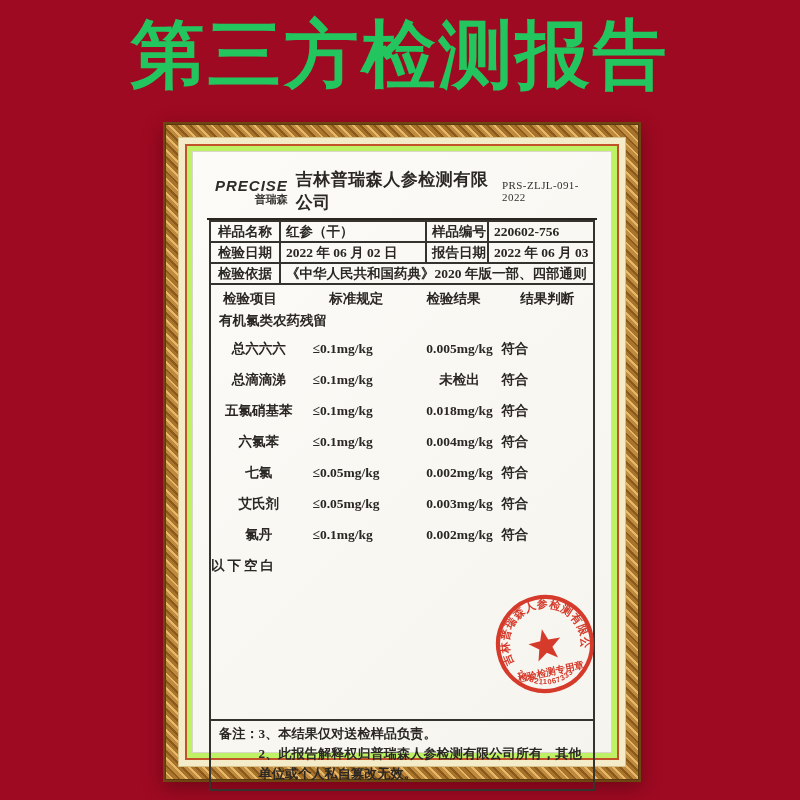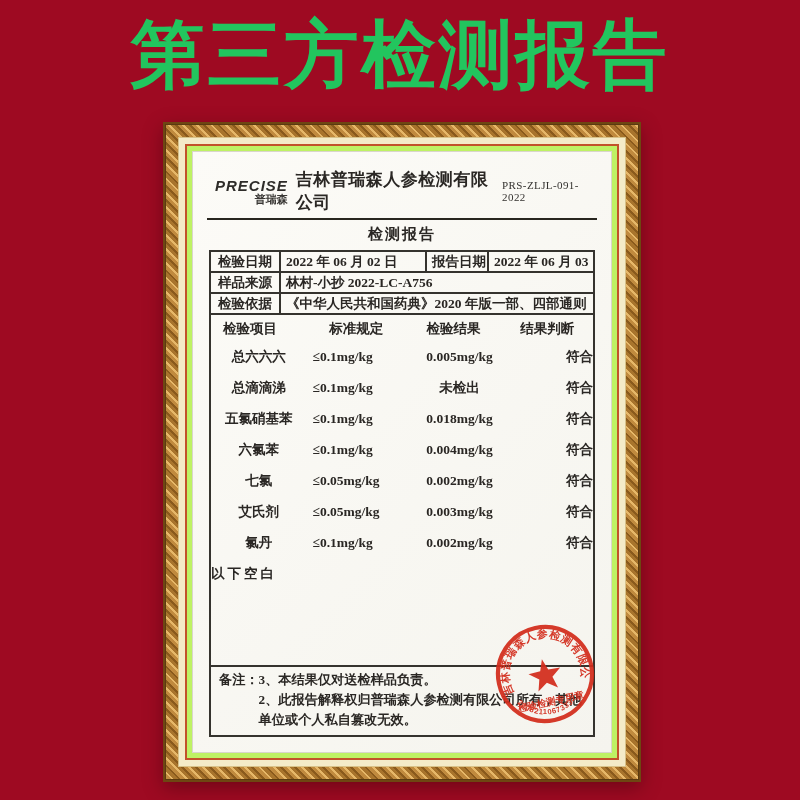"样品名称" tr { html: none -> <tr> <td>样品名称</td> <td>红参（干）</td> <td>样品编号</td> <td>220602-756</td> </tr> }
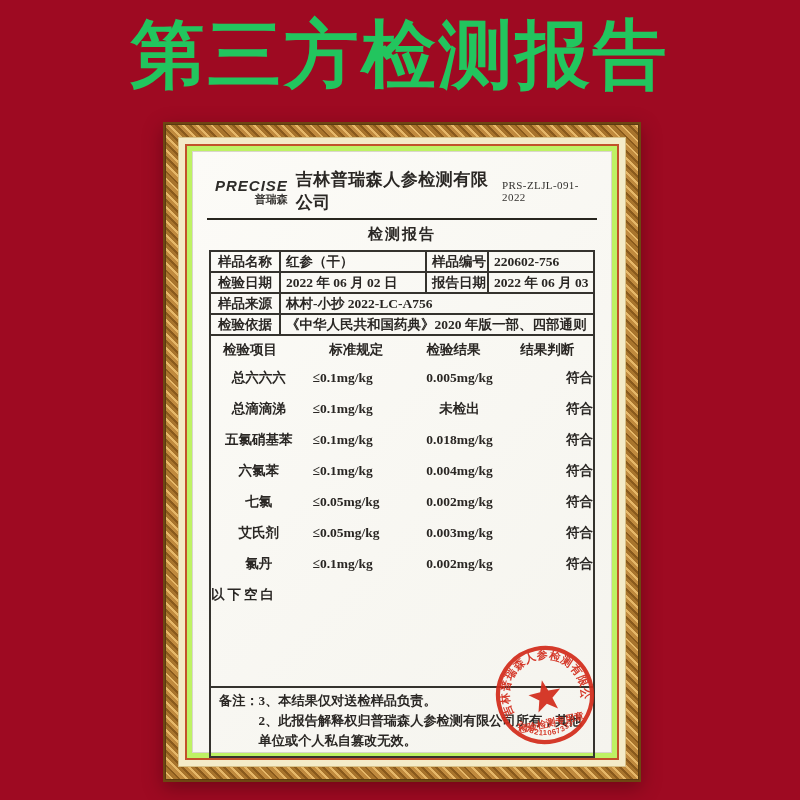"检测报告" div.doc-title { html: <div>检测报告</div> -> none }
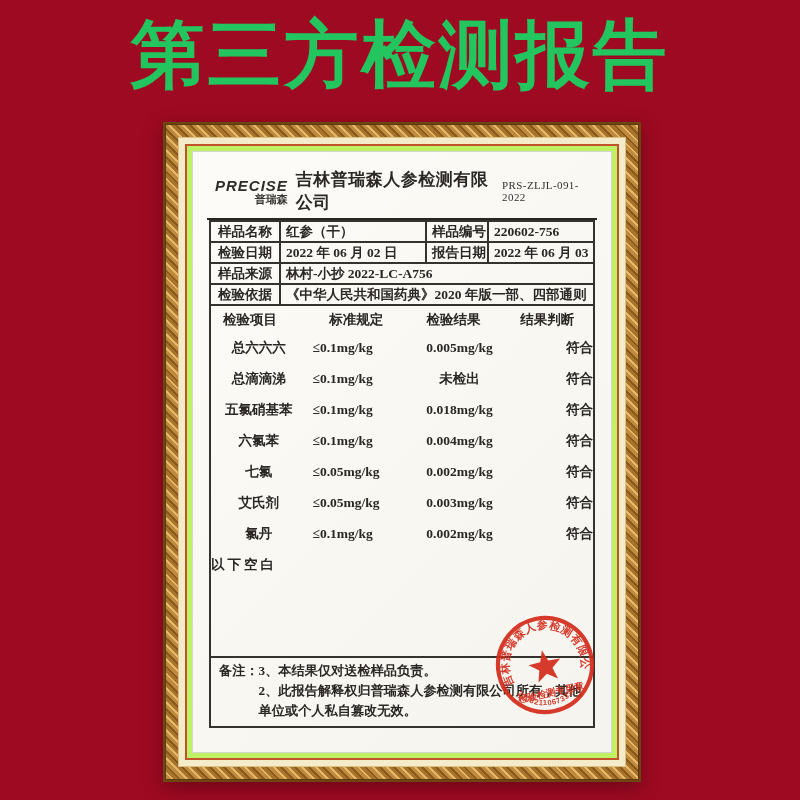"样品来源" tr { html: <tr> <td>样品来源</td> <td>林村-小抄 2022-LC-A756</td> </tr> -> none }
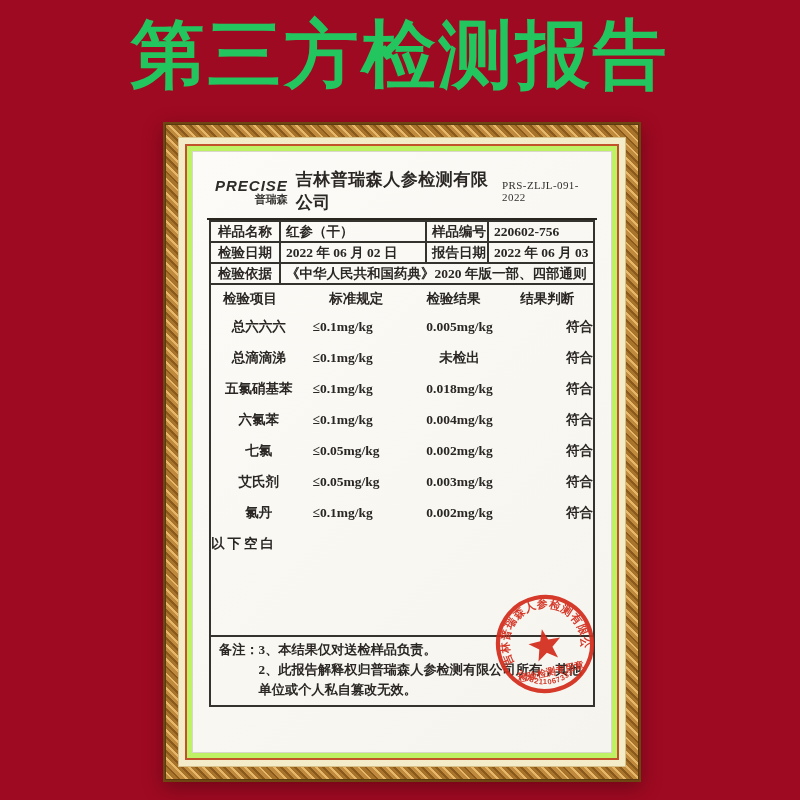"检验项目" .results { height: 352px -> 436px }
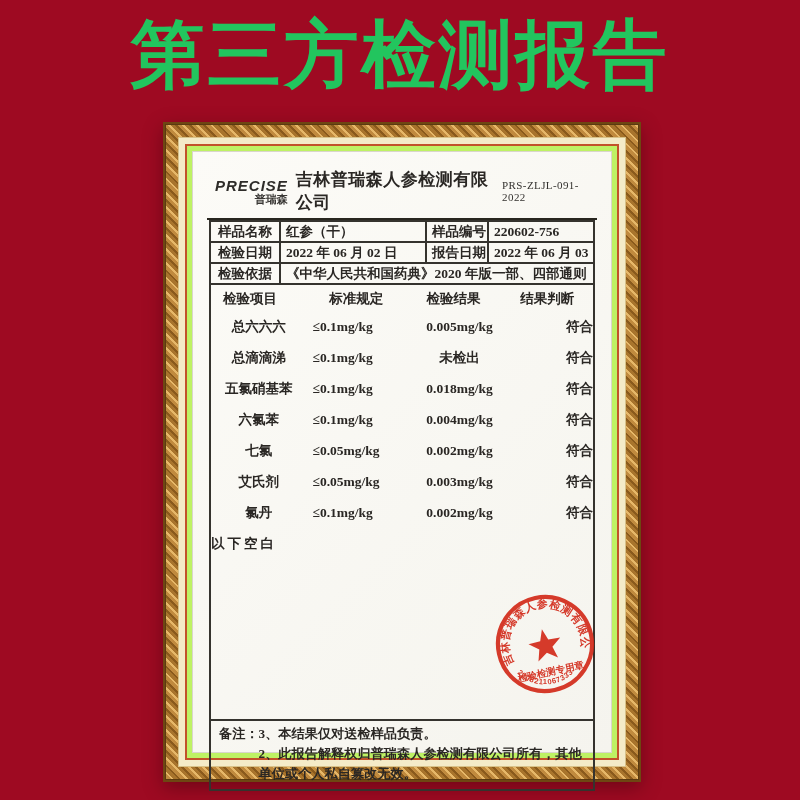"有机氯类农药残留" div.category { html: none -> <div>有机氯类农药残留</div> }
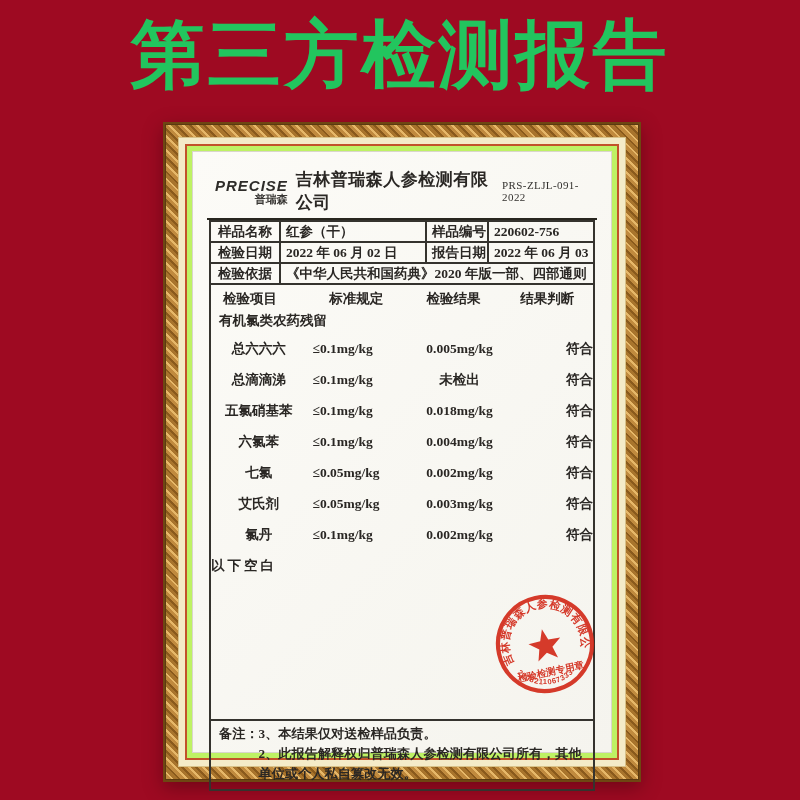"符合" .res-data .vdt { text-align: right -> left }
